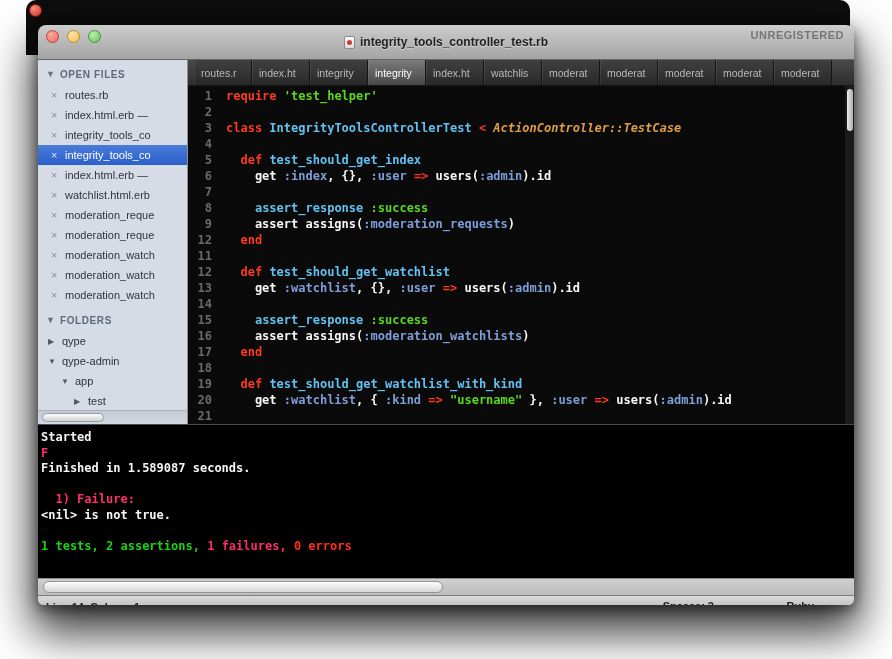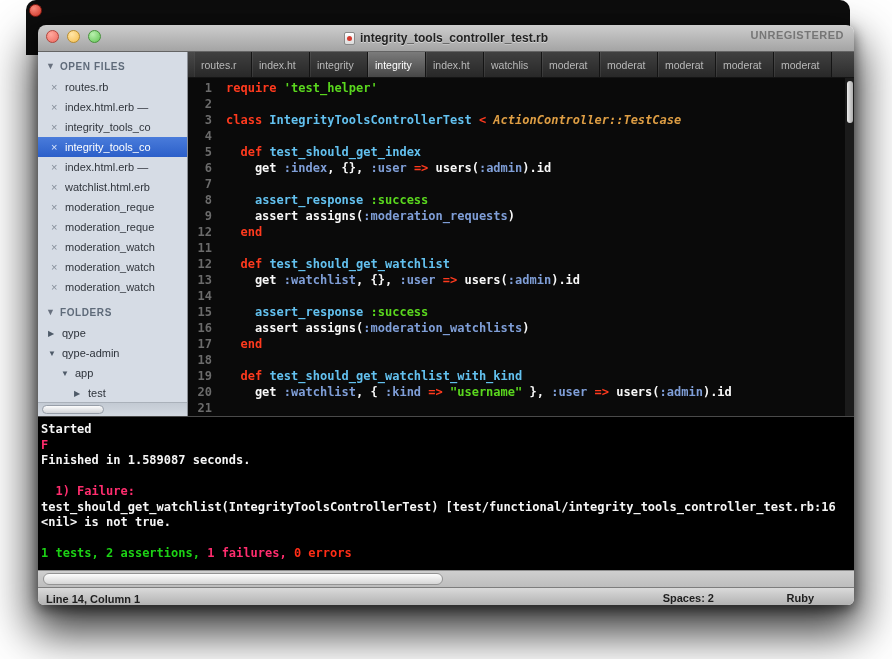"integrity_tools_controller_test.rb" .titlebar { height: 27px -> 35px }
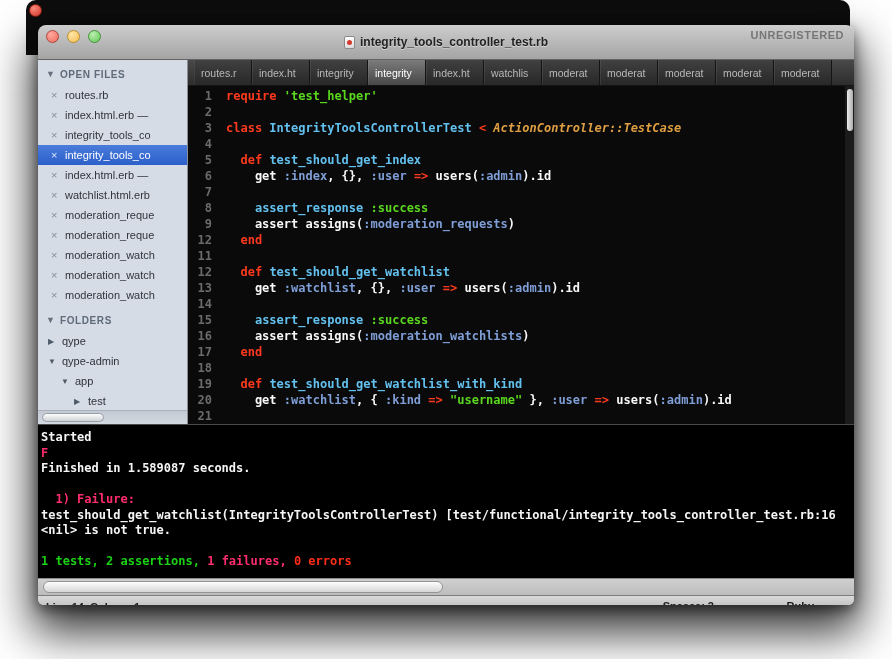"test_should_get_watchlist(IntegrityTools" div.console-line { html: <div><span>test_should_get_watchlist(IntegrityToolsControllerTest) [test/functional/integrity_tools_controller_test.rb:16</span></div> -> none }
